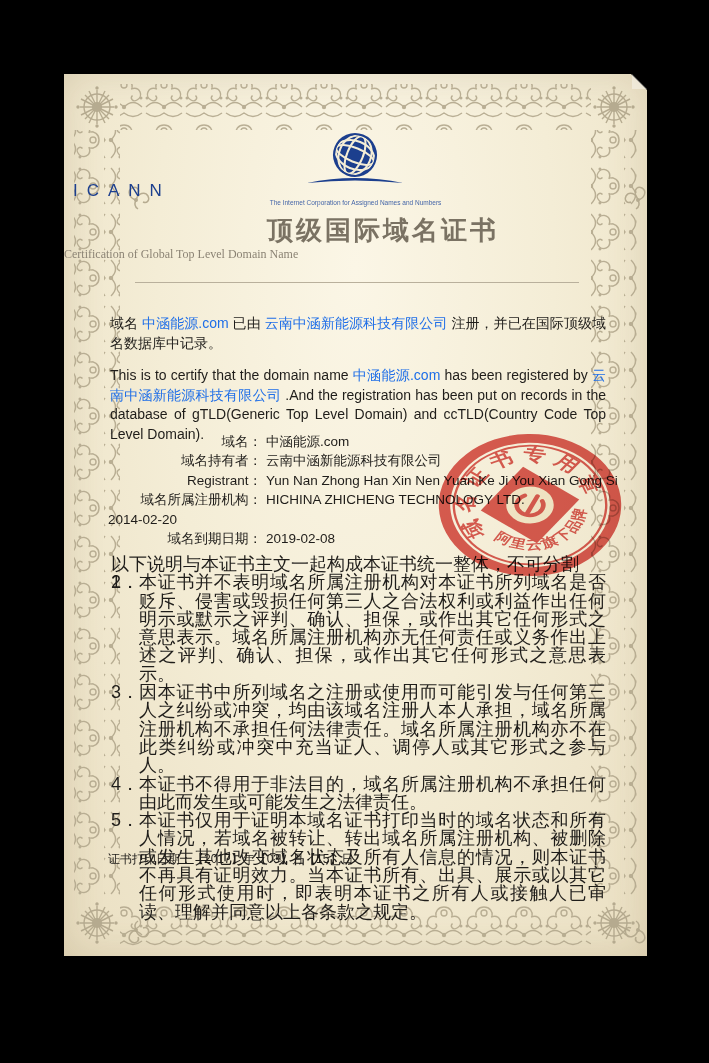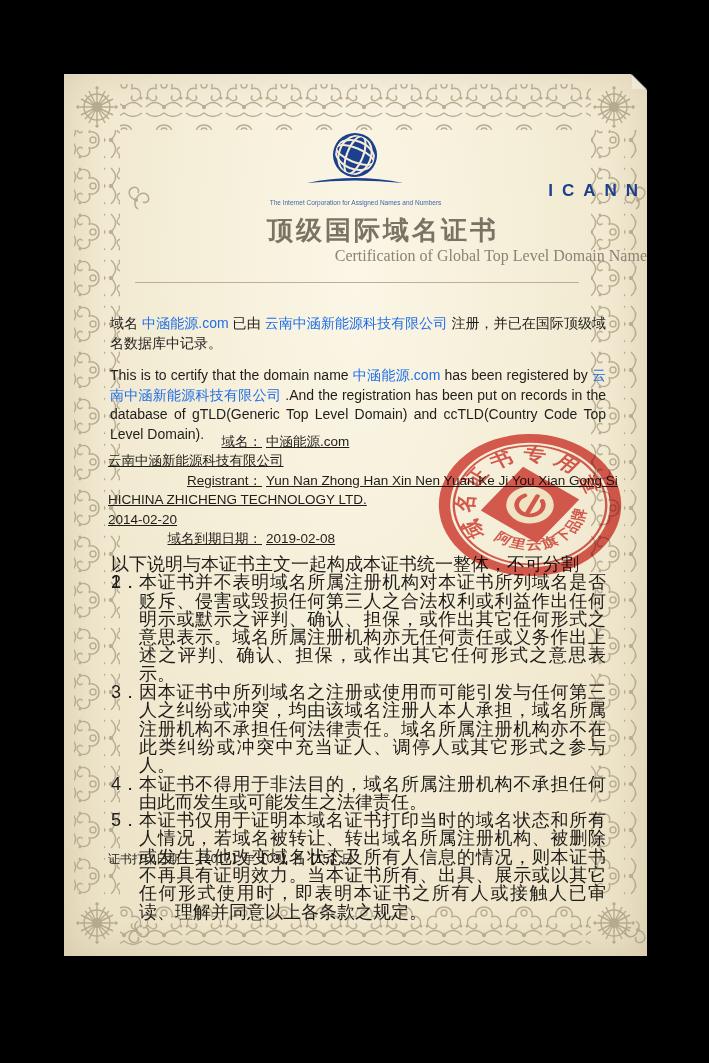"ICANN" .wordmark { font-weight: bold -> normal; text-align: right -> left }
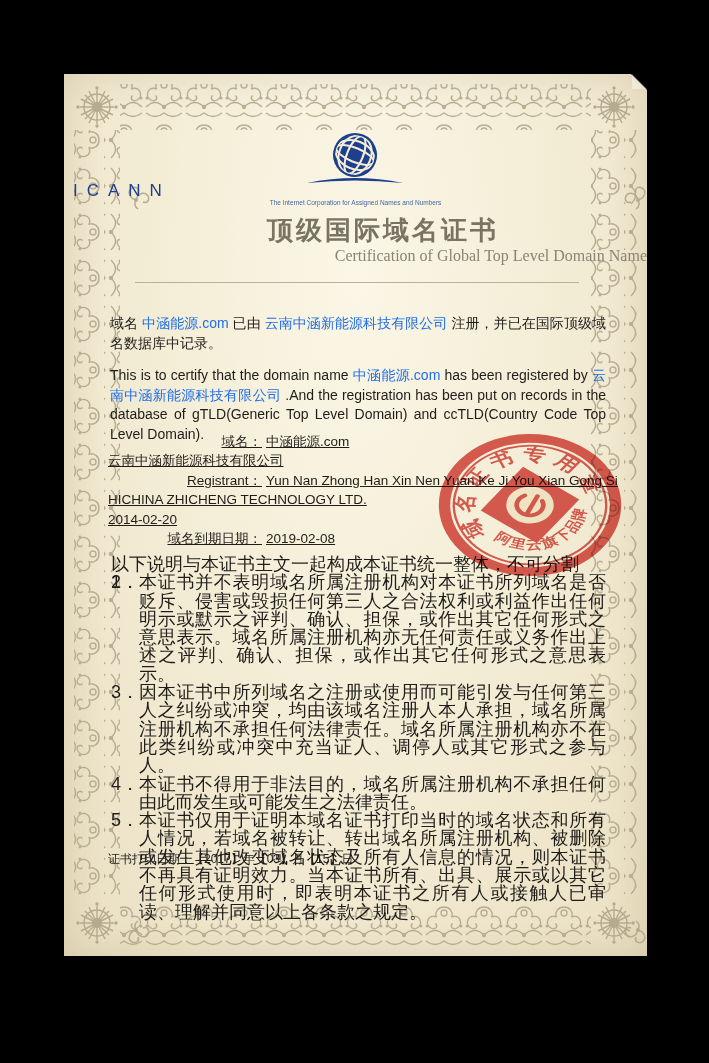"Certification of Global Top Level" .title-en { font-size: 16px -> 12px; text-align: right -> left }
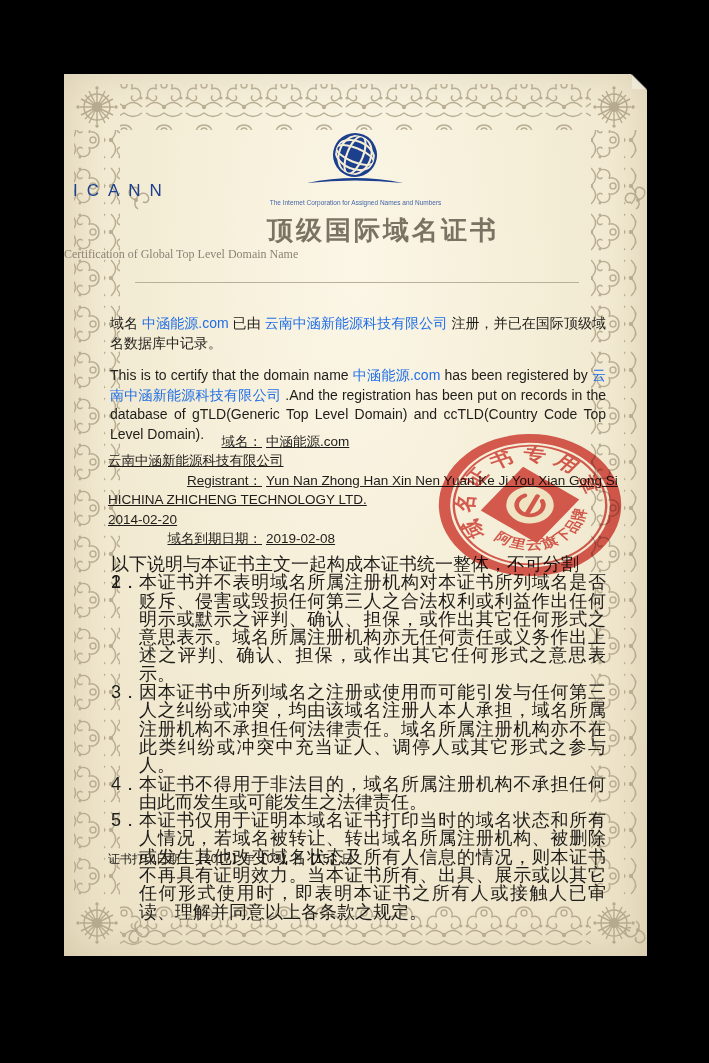"域名：" .drow { text-decoration: underline -> none }
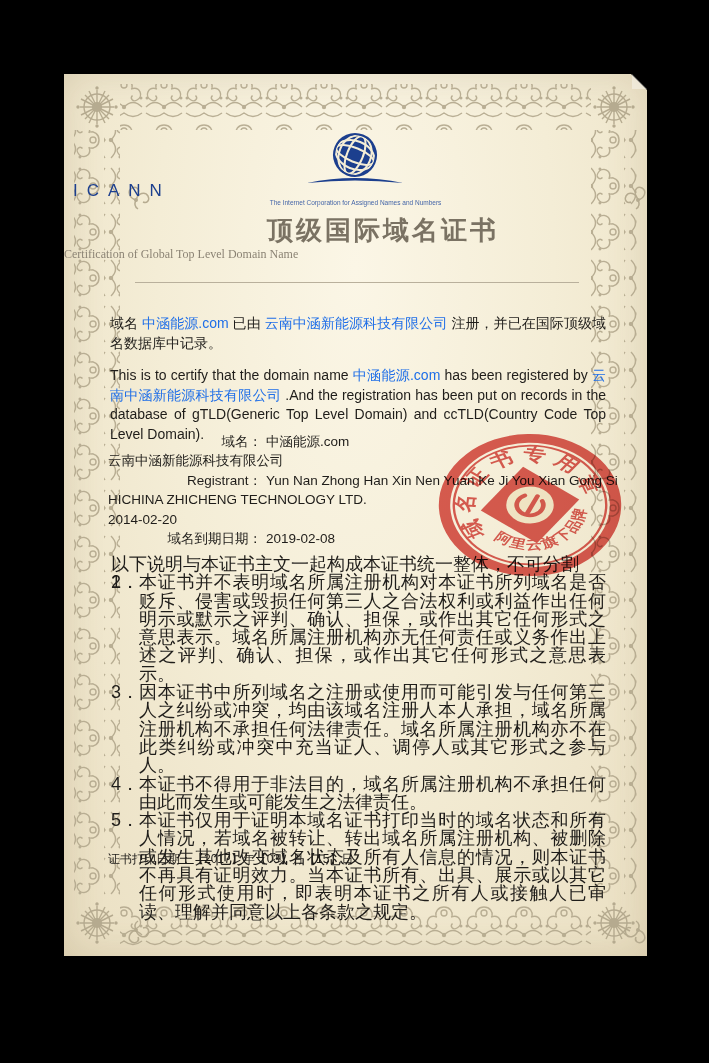"域名持有者：" span.dlabel { html: none -> <span>域名持有者：</span> }
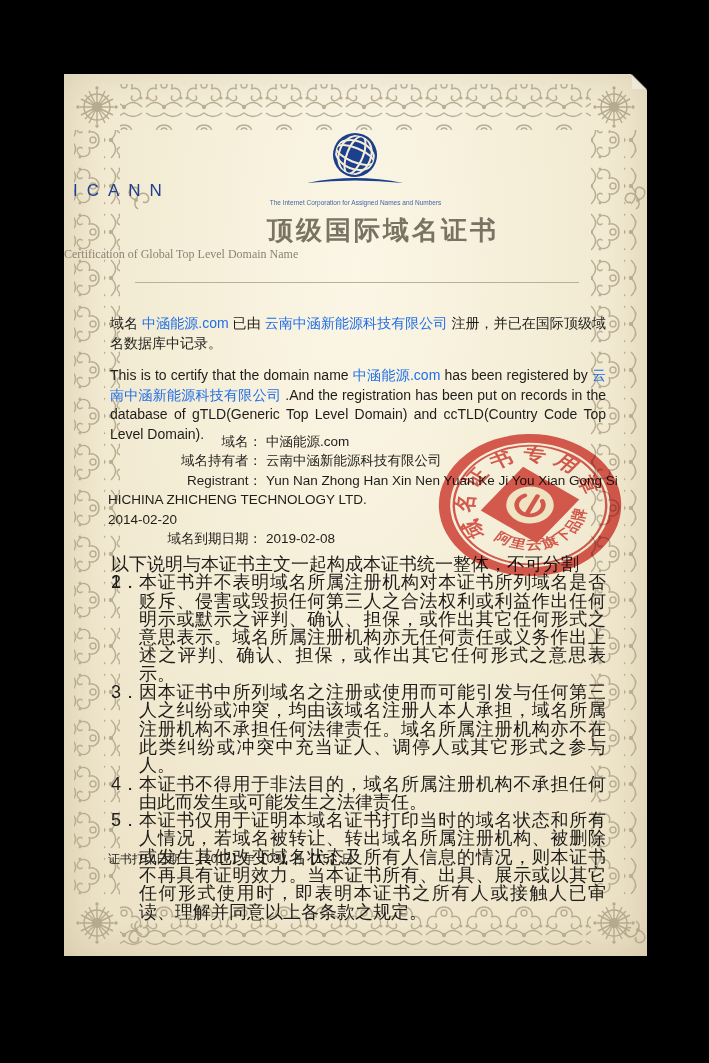"域名所属注册机构：" span.dlabel { html: none -> <span>域名所属注册机构：</span> }
